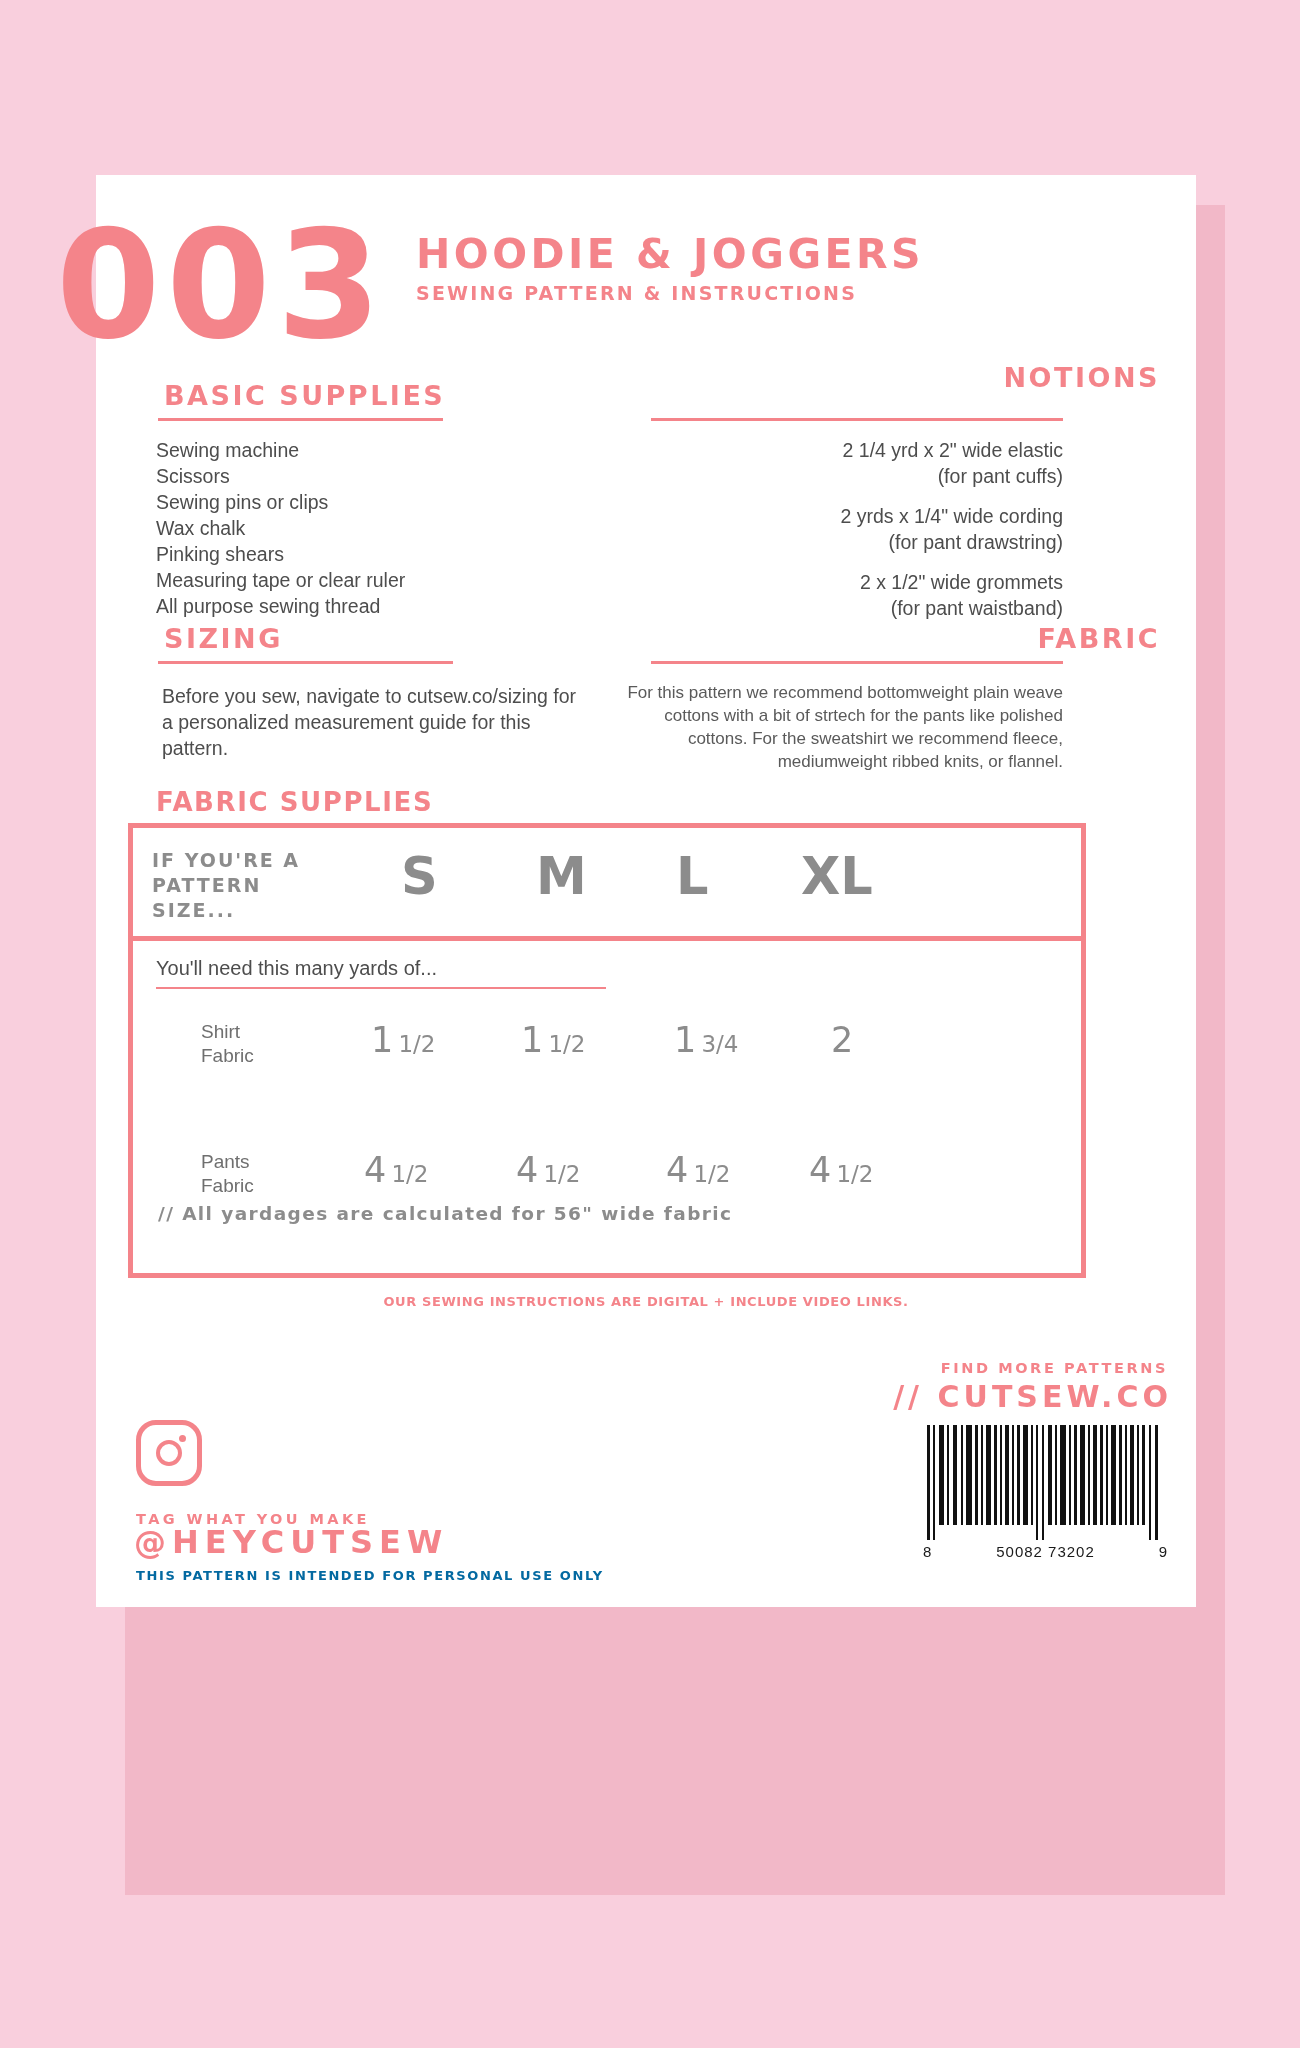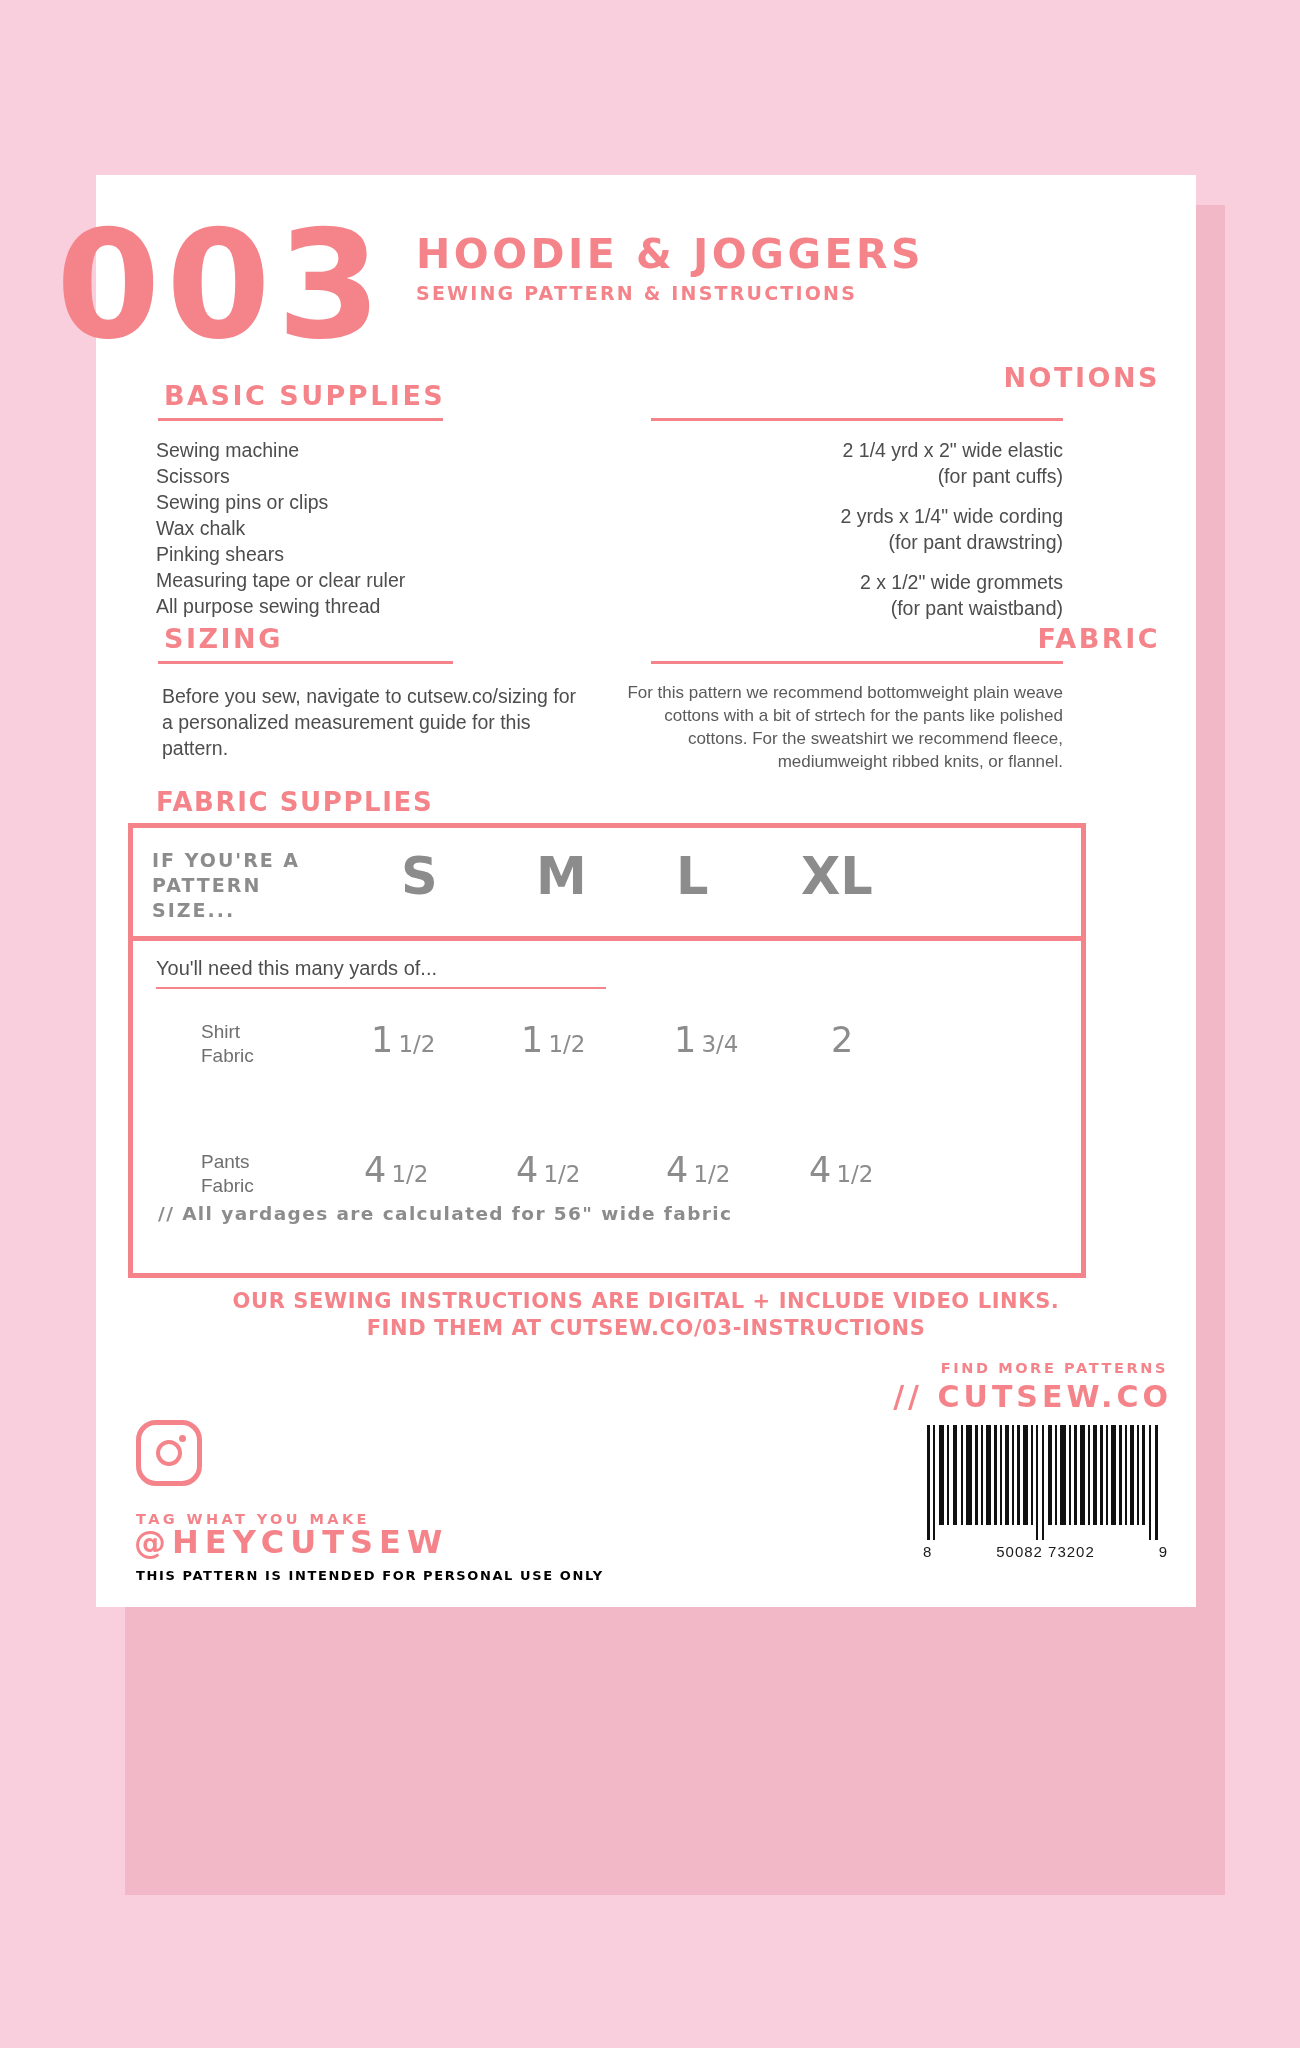"OUR SEWING INSTRUCTIONS ARE DIGITAL" .digital-note { font-size: 21px -> 13px }
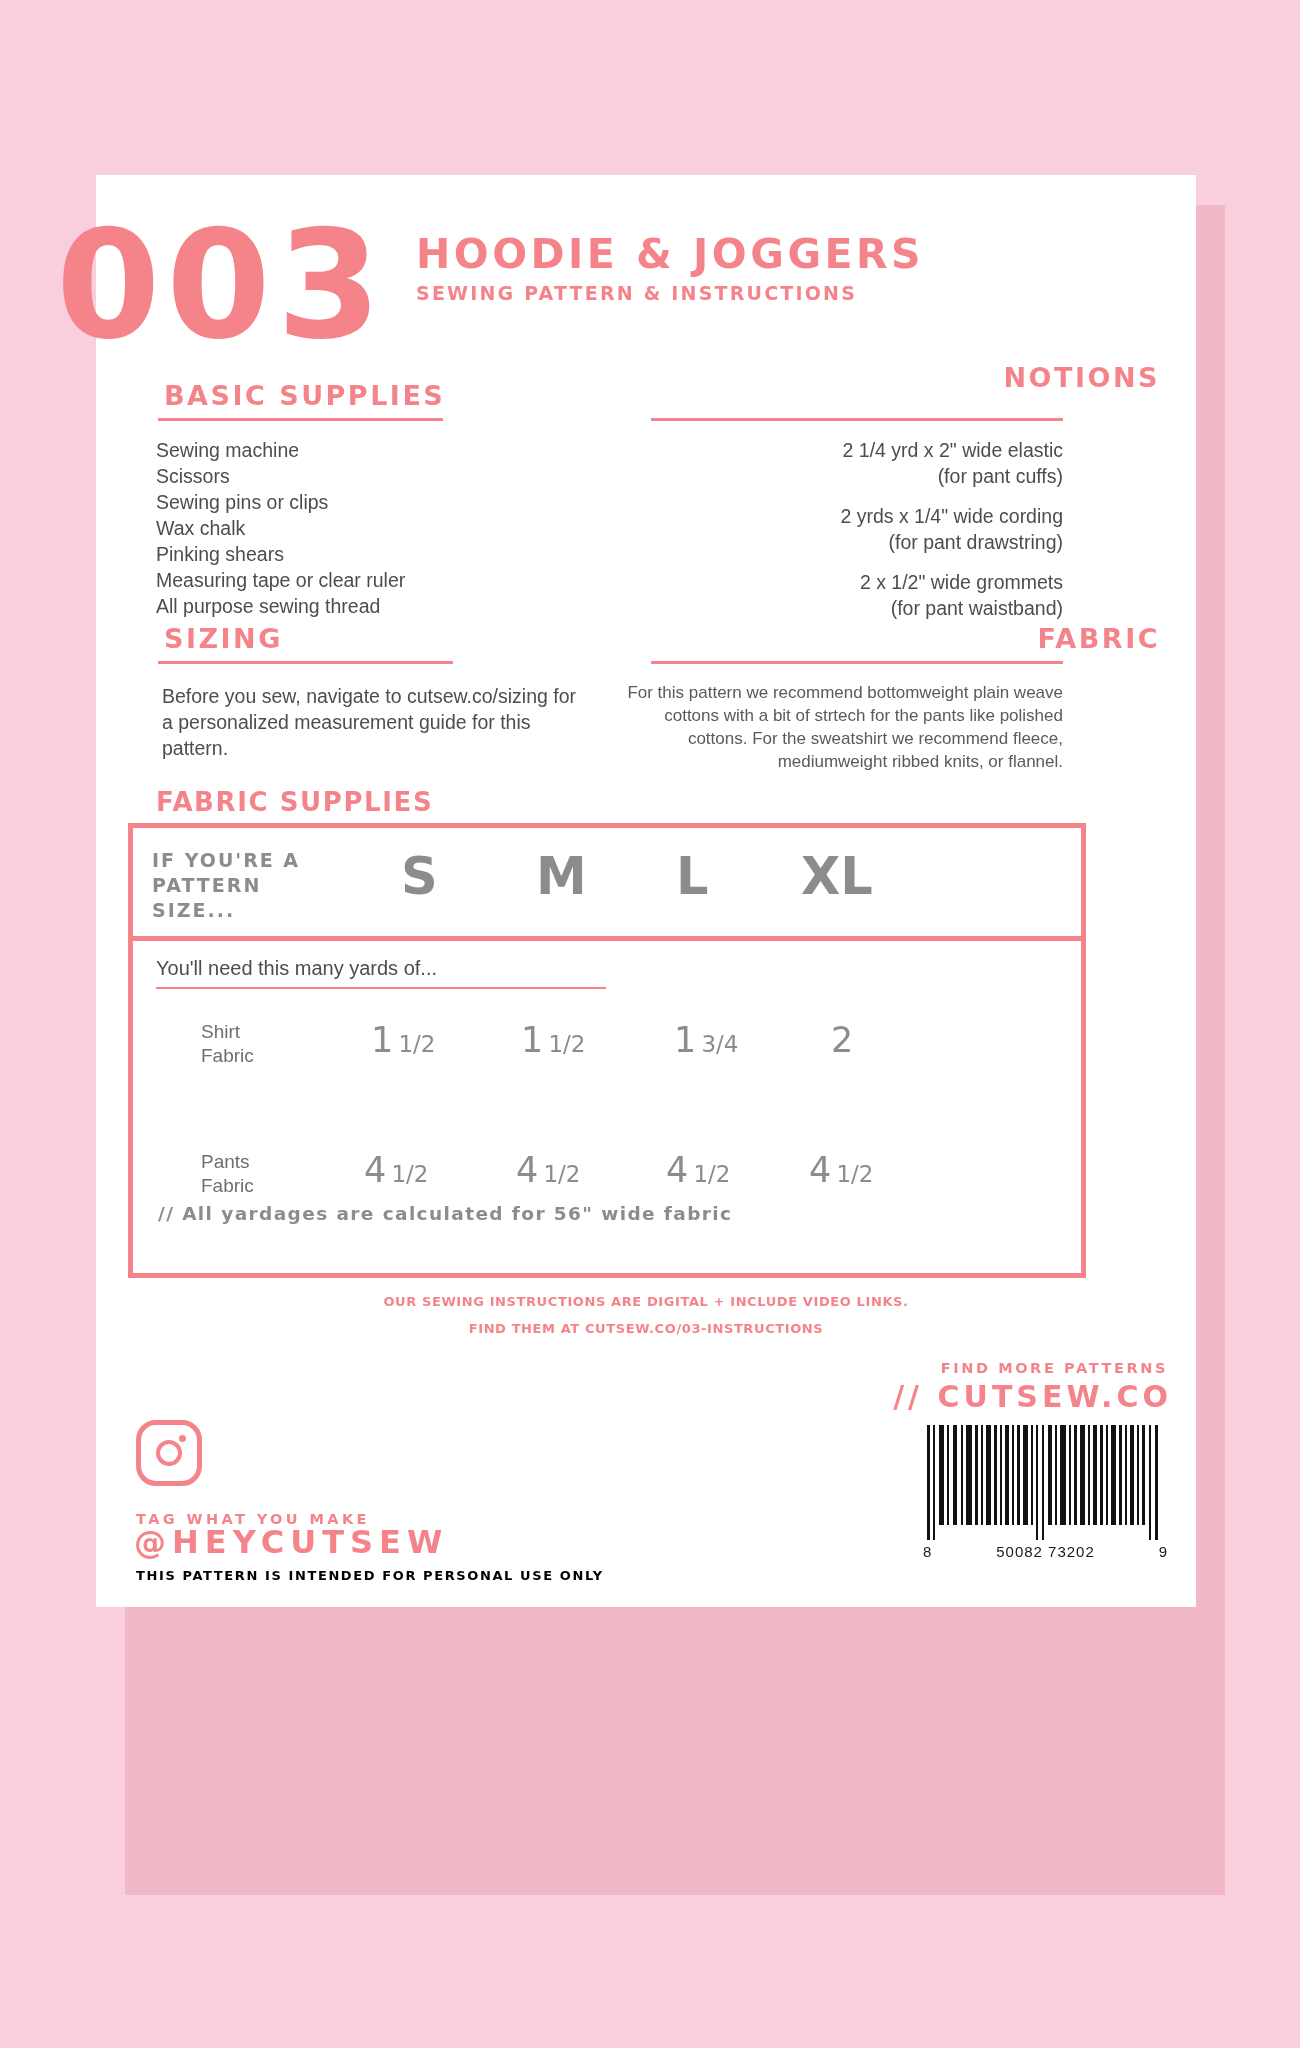"FIND THEM AT CUTSEW.CO/03-INSTRUCTIONS" div { html: <div>FIND THEM AT CUTSEW.CO/03-INSTRUCTIONS</div> -> none }
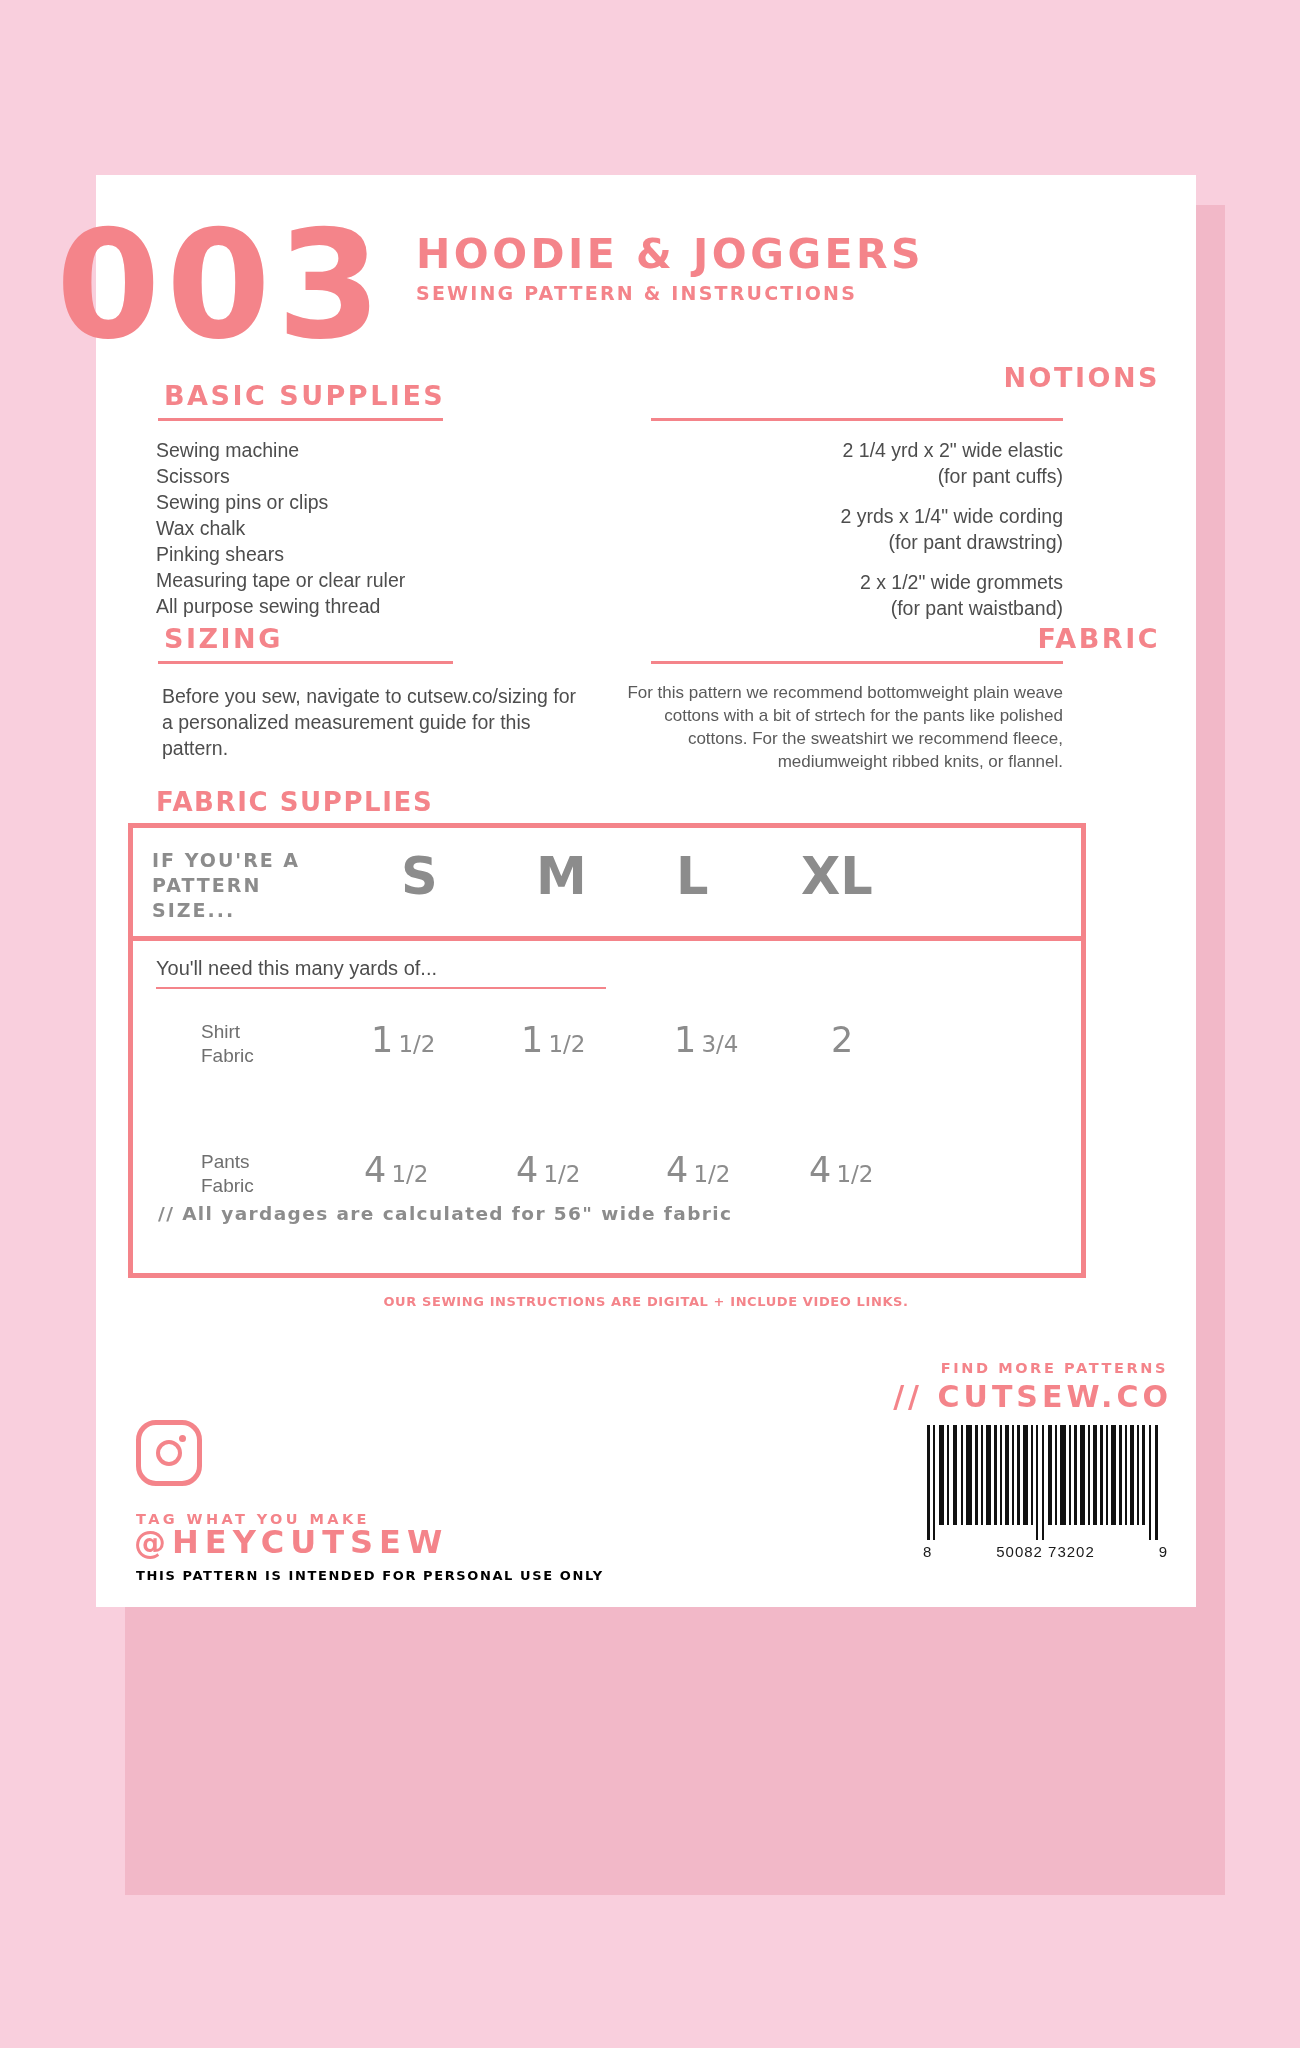"THIS PATTERN IS INTENDED FOR" .personal-use { color: #000000 -> #0369a1 }
